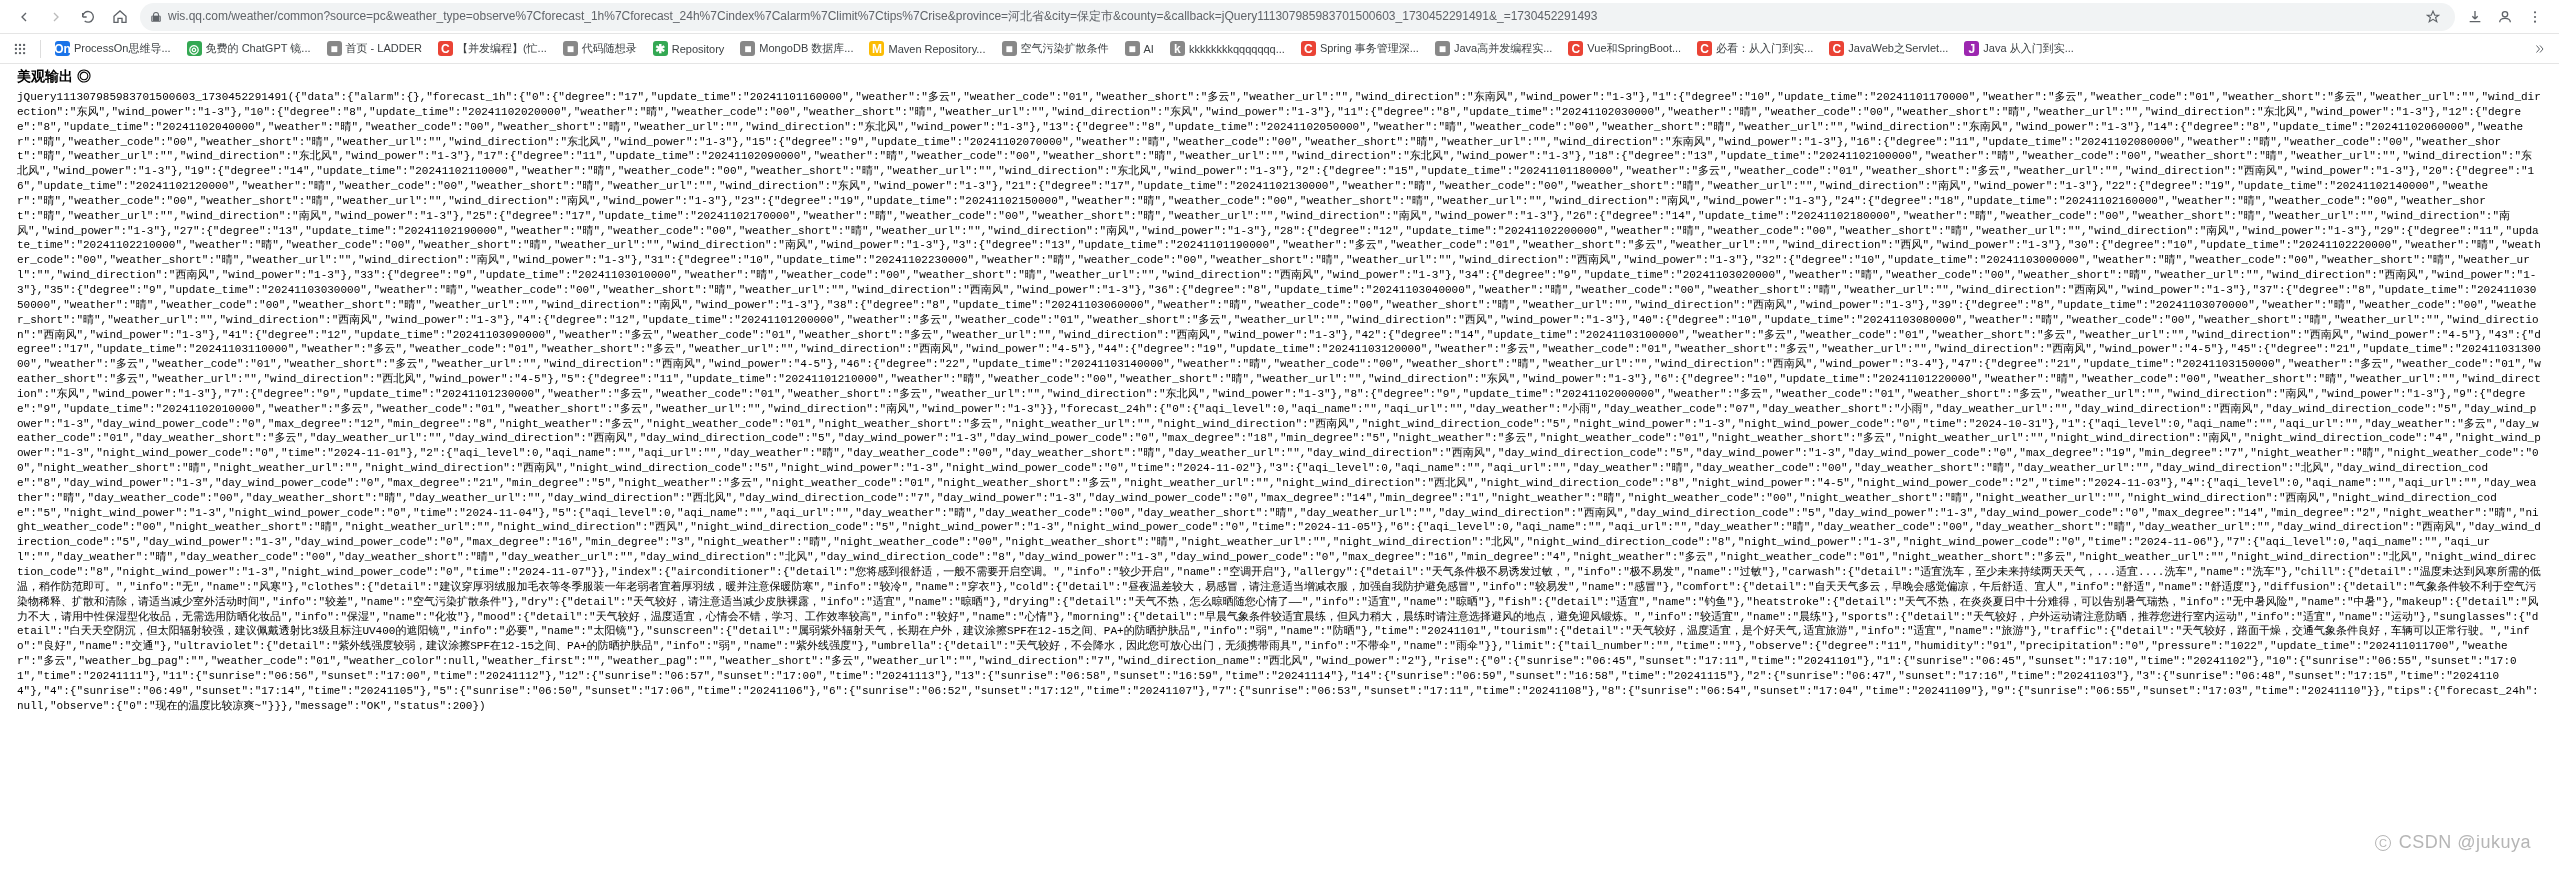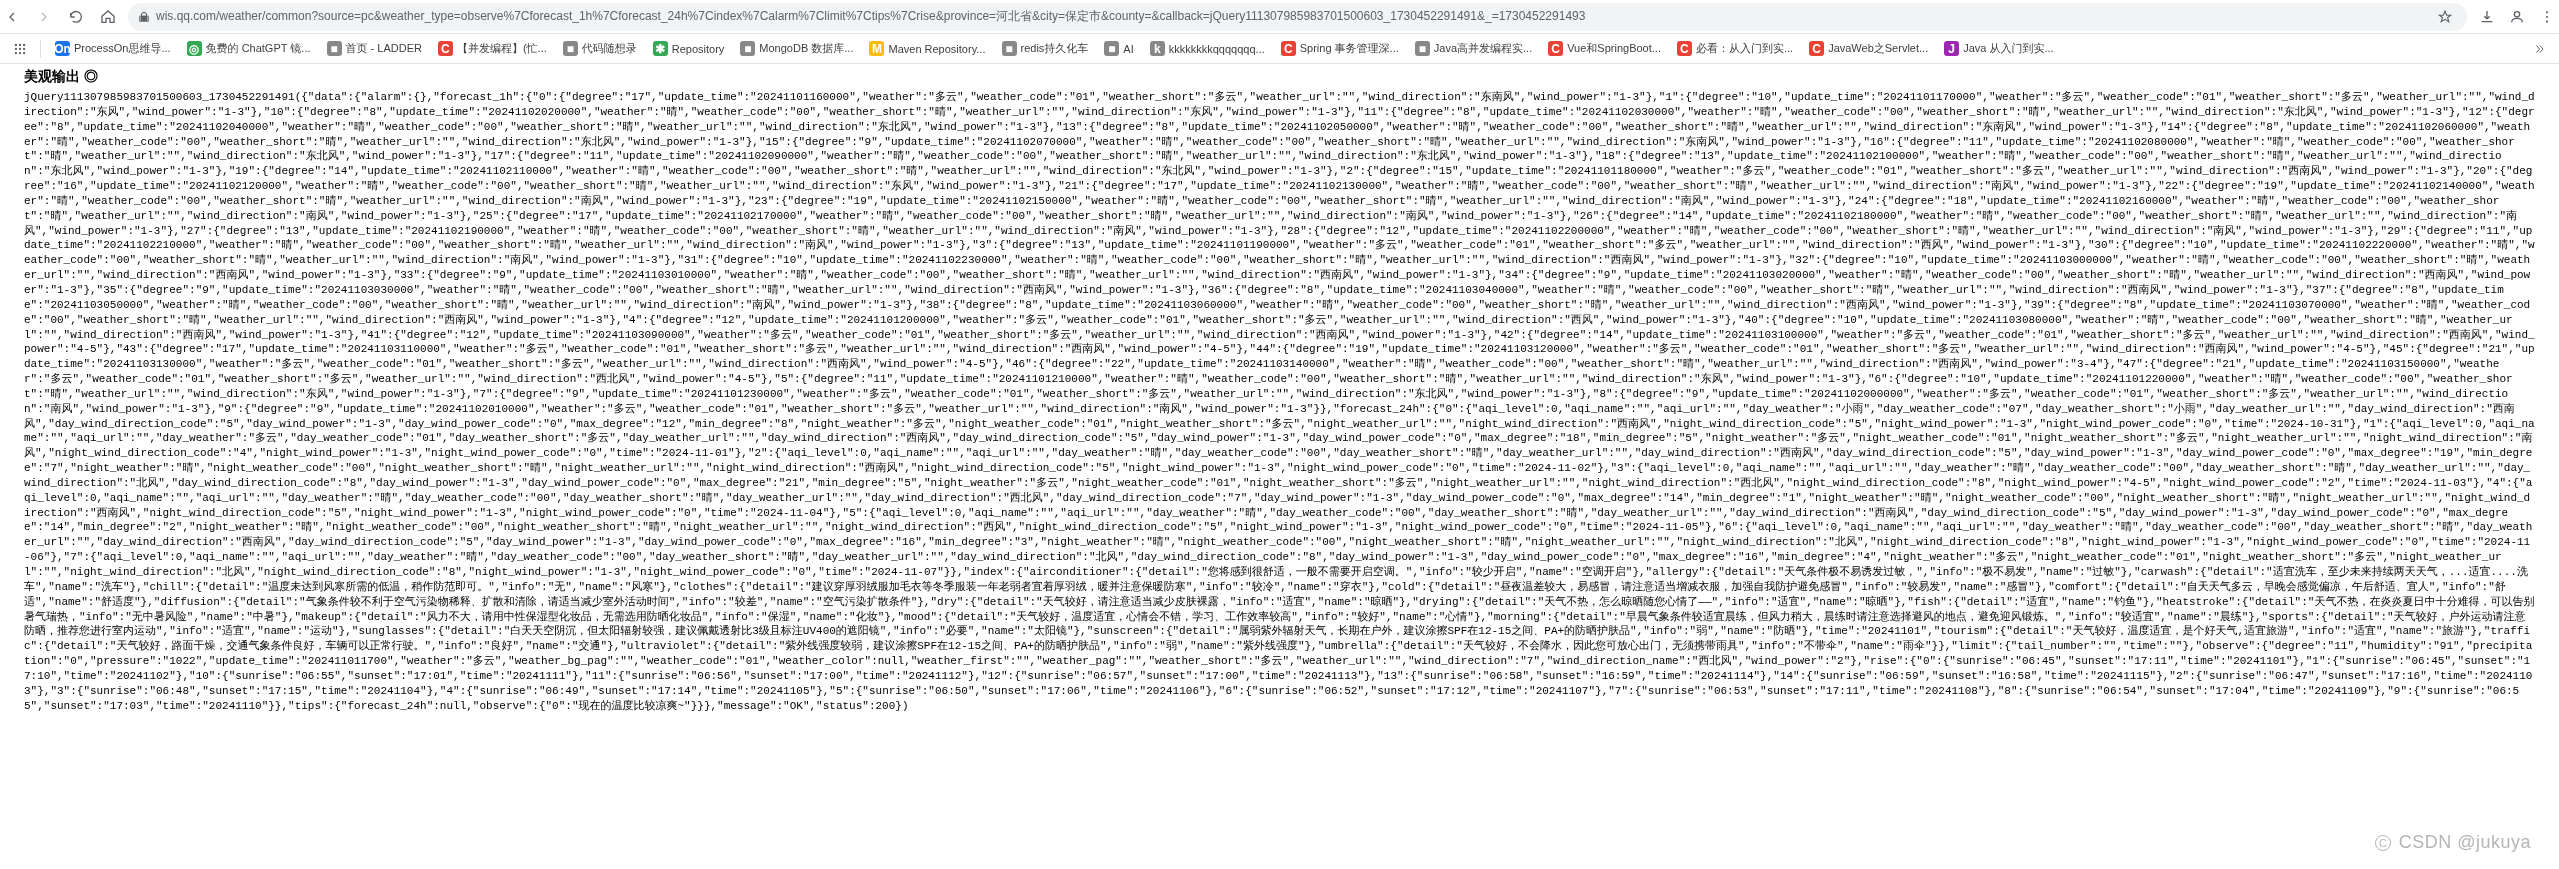"wis.qq.com/weather/common?source=pc&weat" .browser-chrome { padding: 0 0 -> 0 12px }
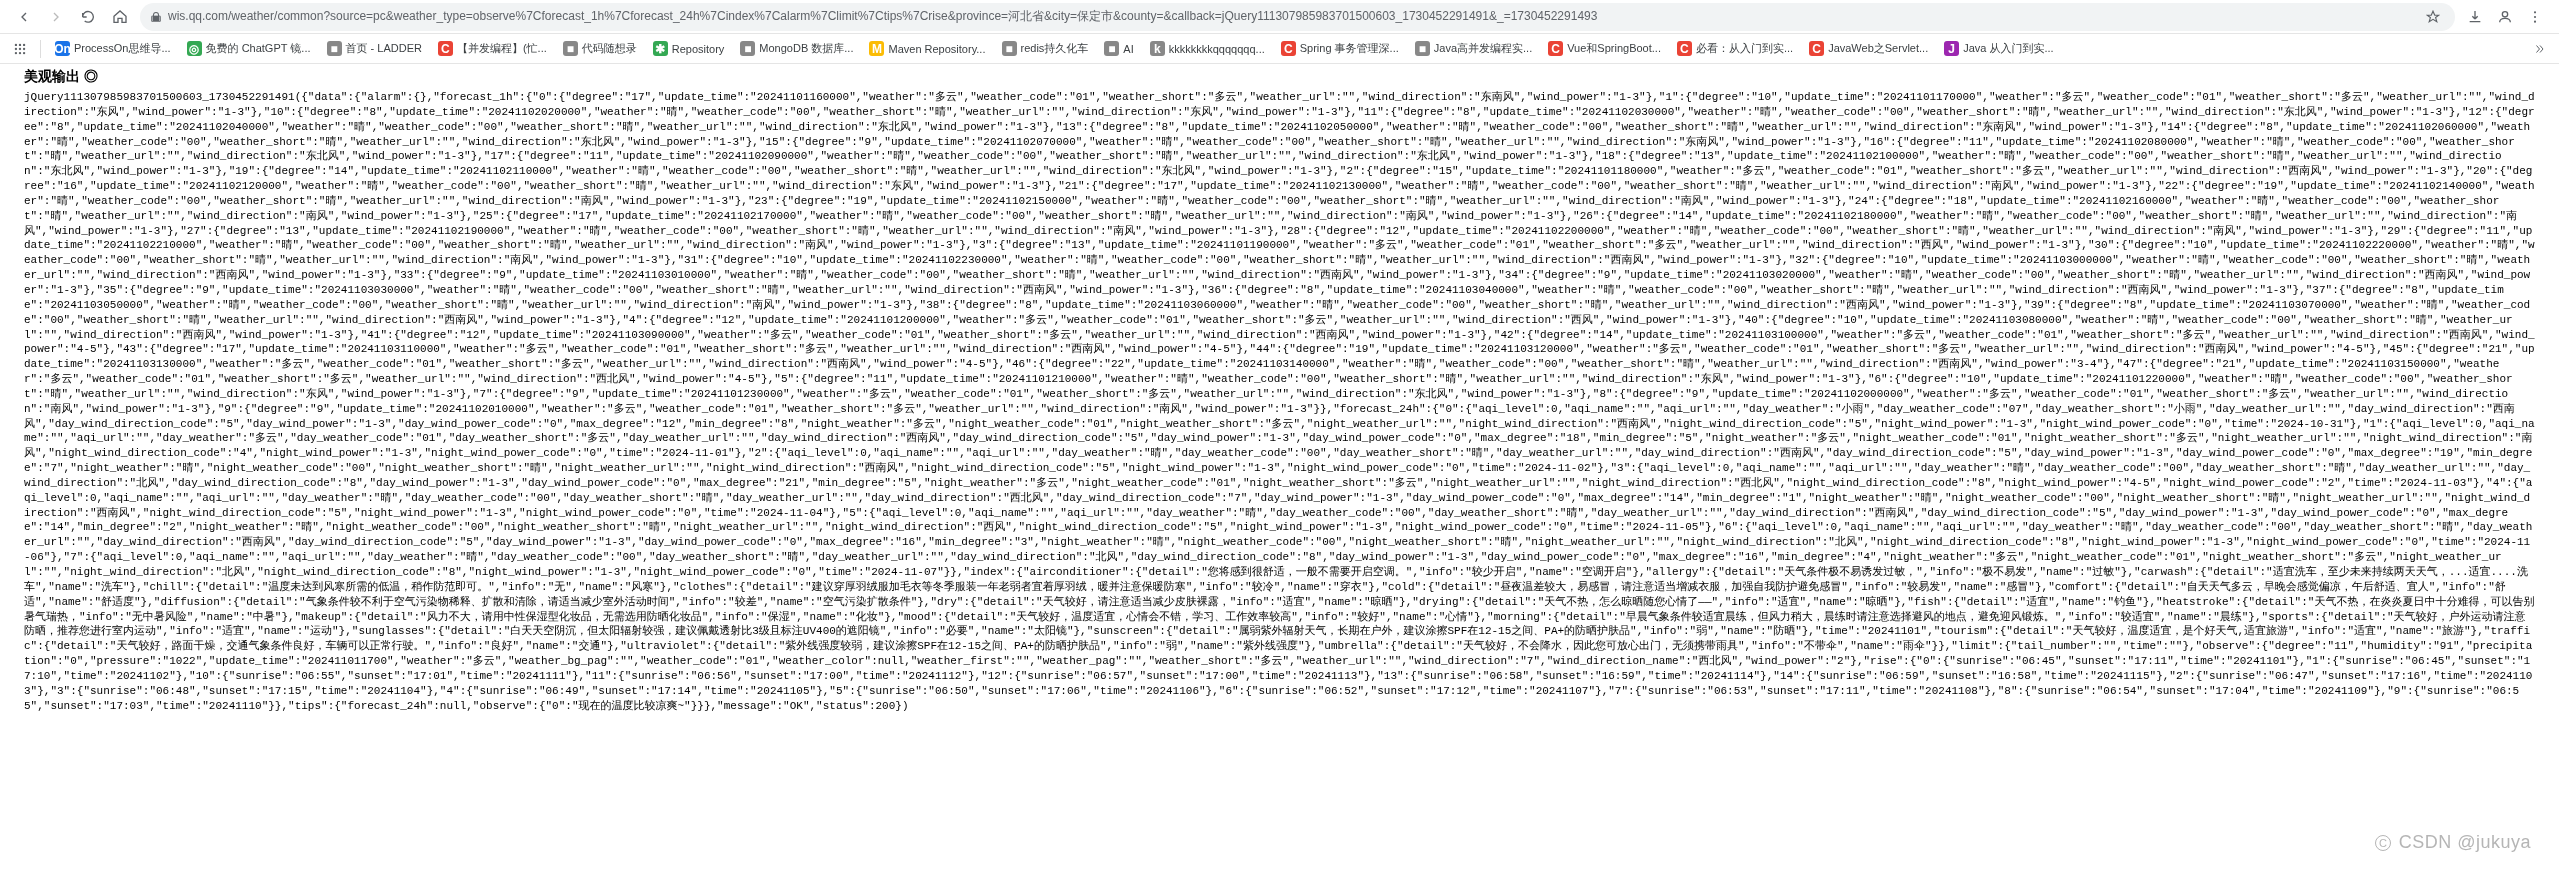"redis持久化车" span { text: redis持久化车 -> 空气污染扩散条件 }
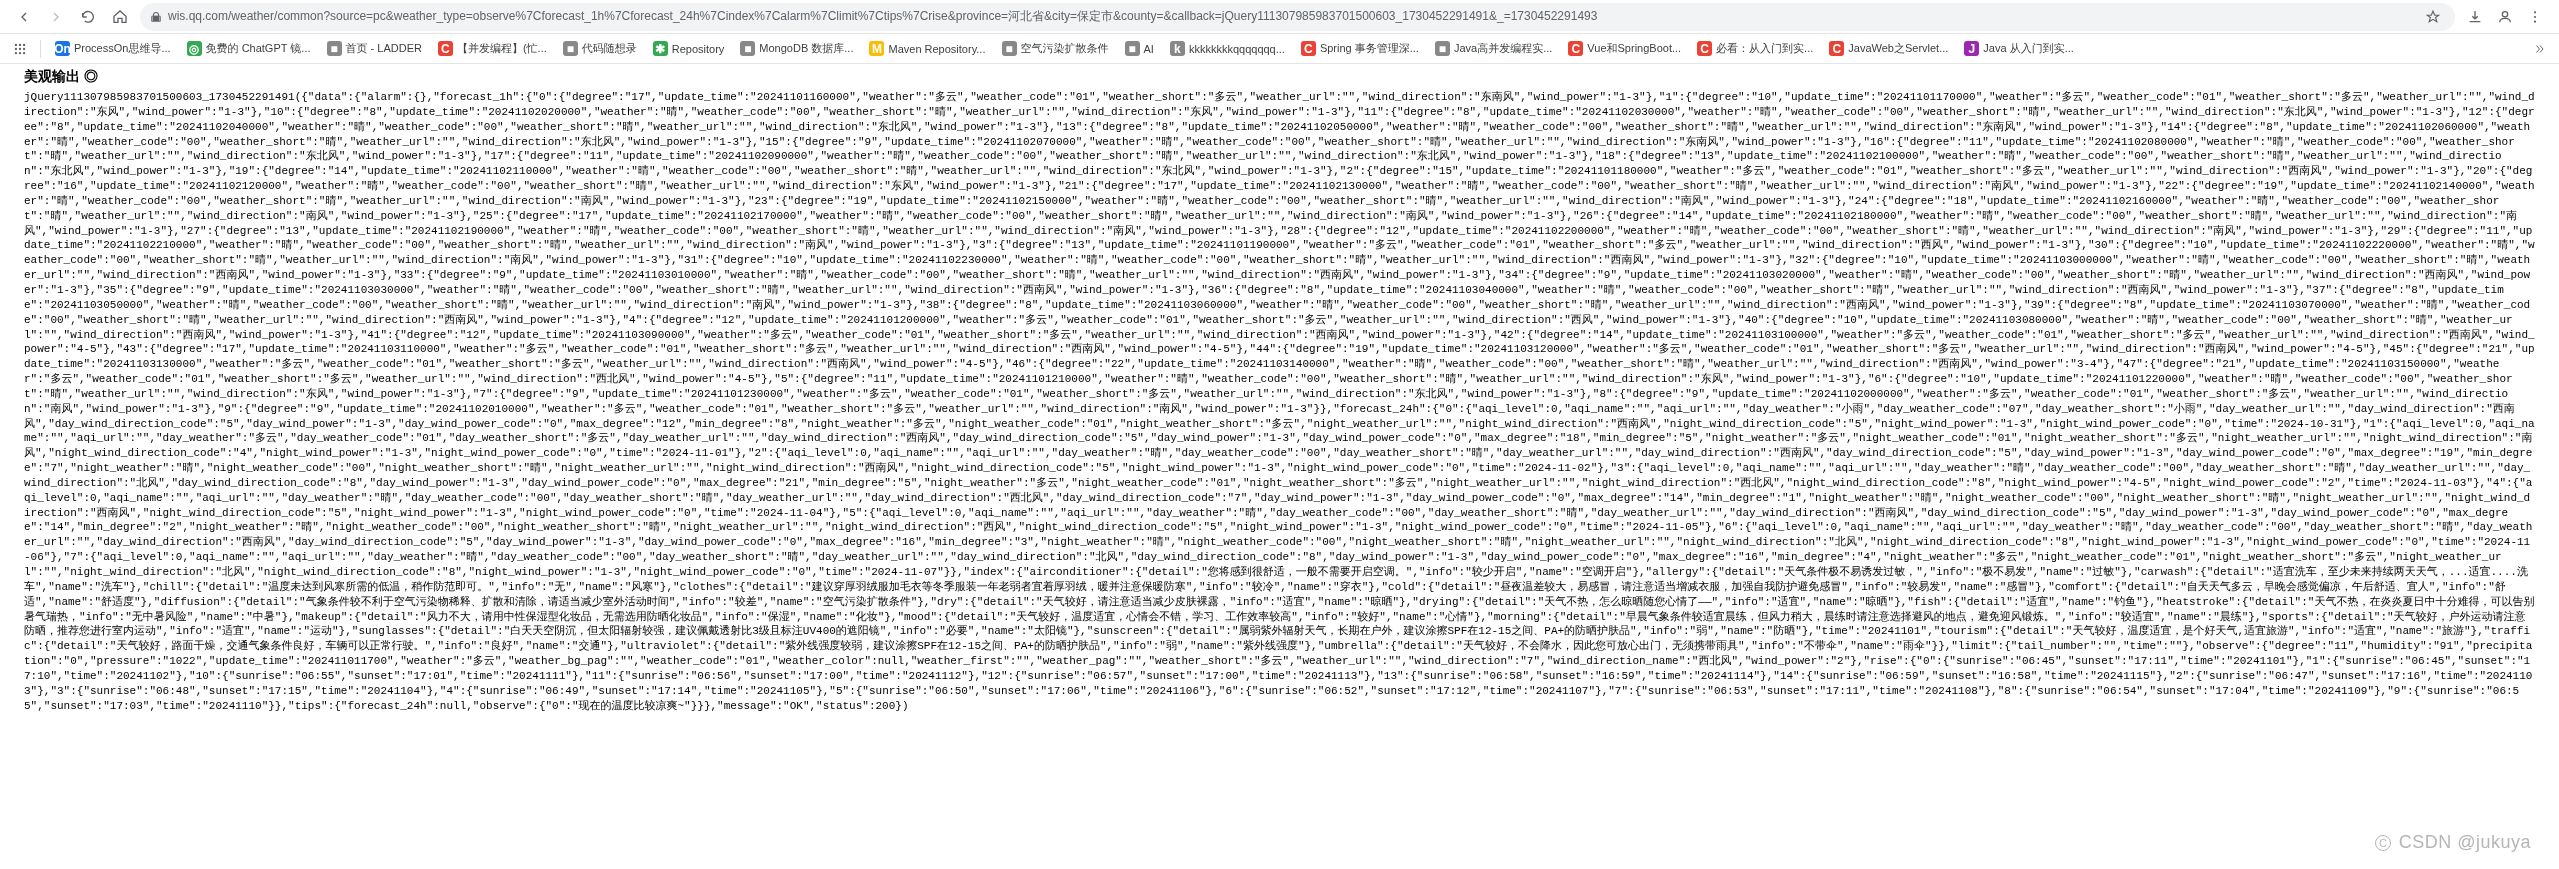"美观输出 ◎" .page { padding: 2px 24px -> 2px 17px }
